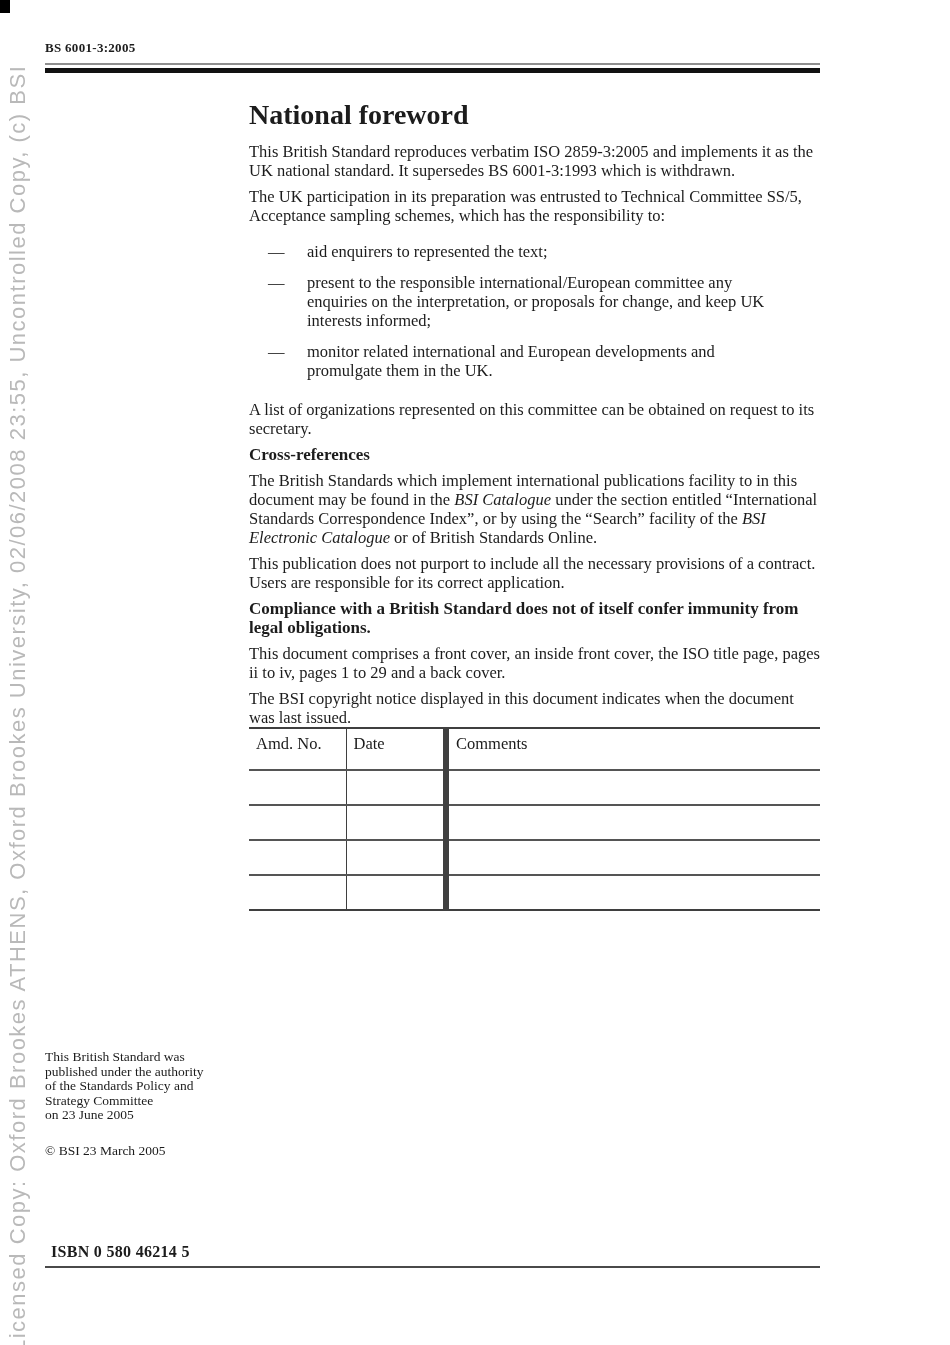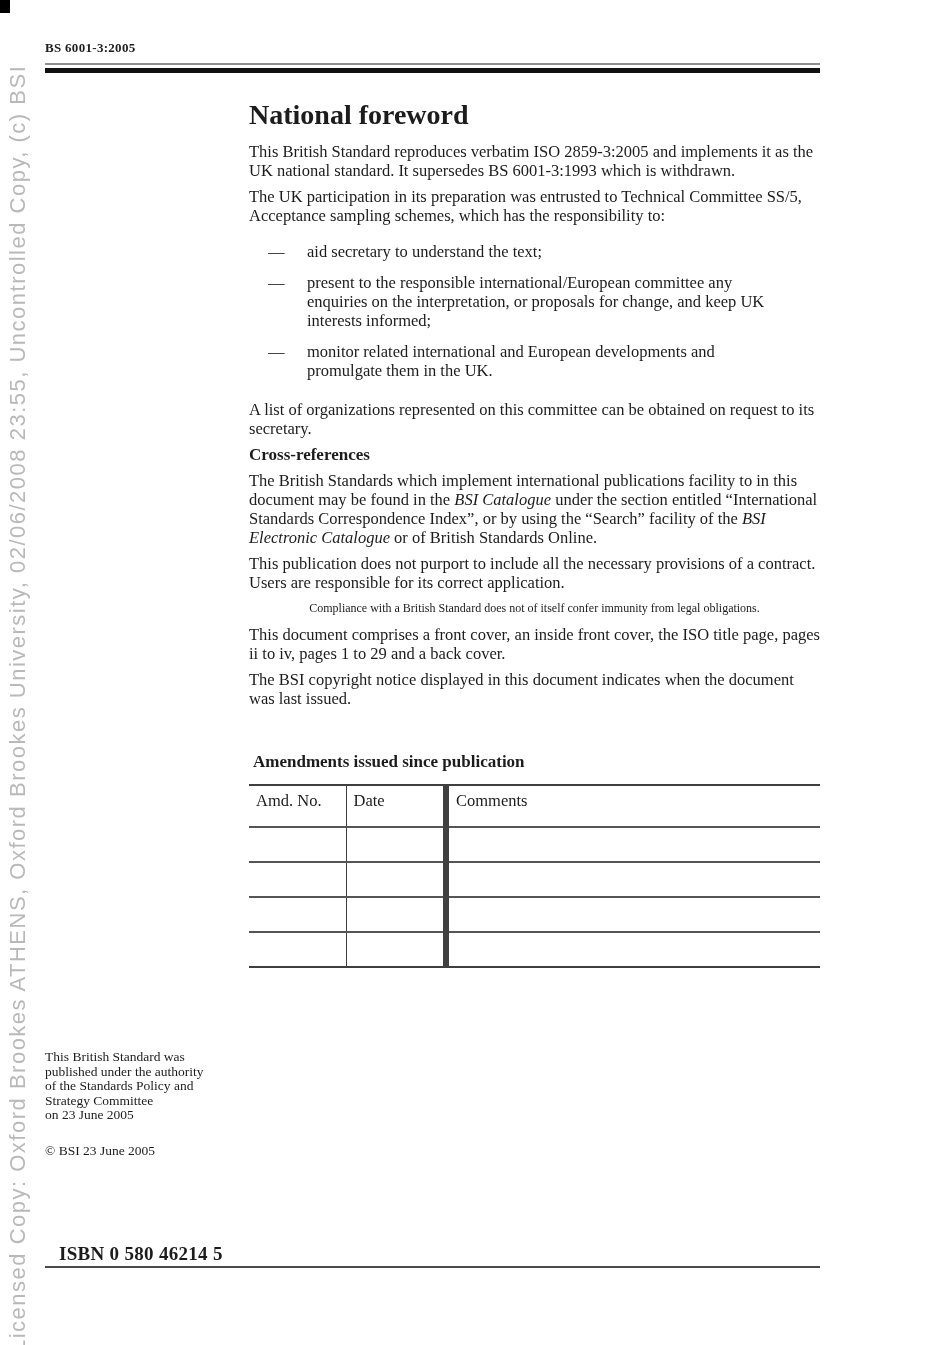"aid secretary to understand the" span { text: secretary to understand -> enquirers to represented }
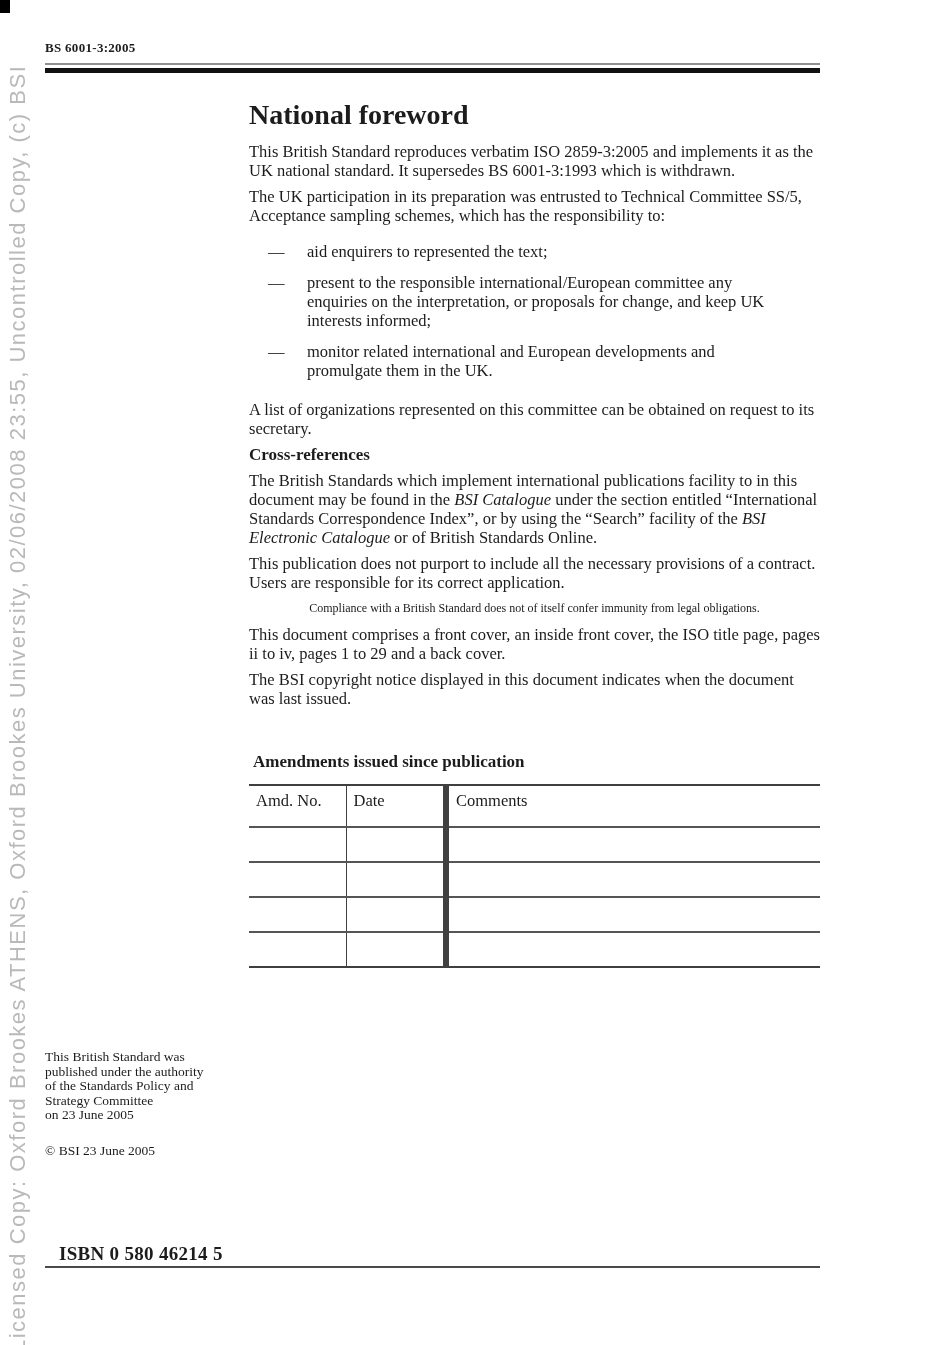"Compliance with a British Standard" p.para-compliance { font-size: 12px -> 17px; font-weight: normal -> bold; text-align: center -> none }
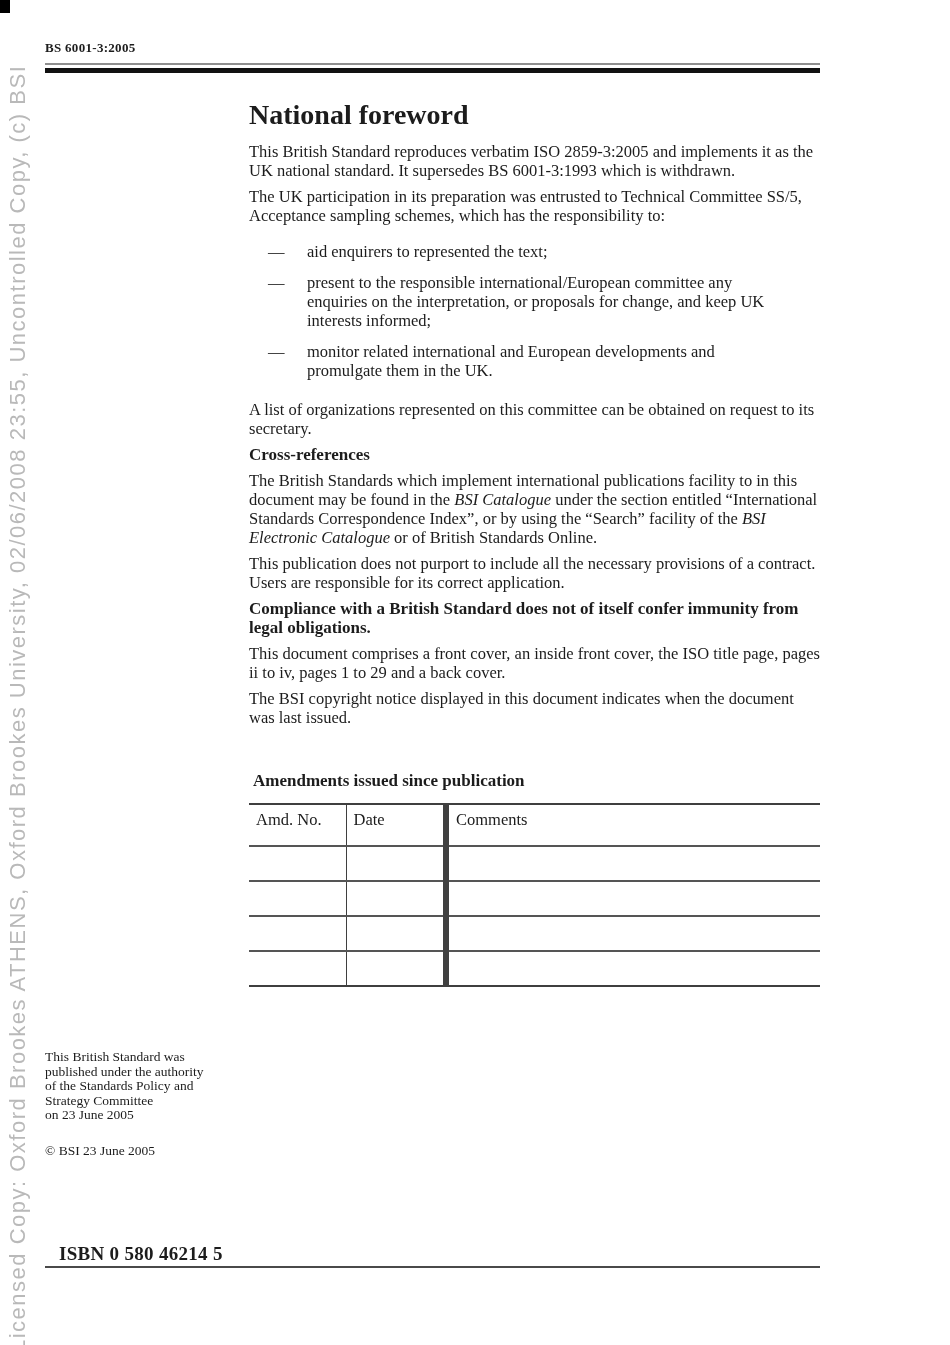"Amendments issued since publication" h3.amendments-heading { html: <h3>Amendments issued since publication</h3> -> none }
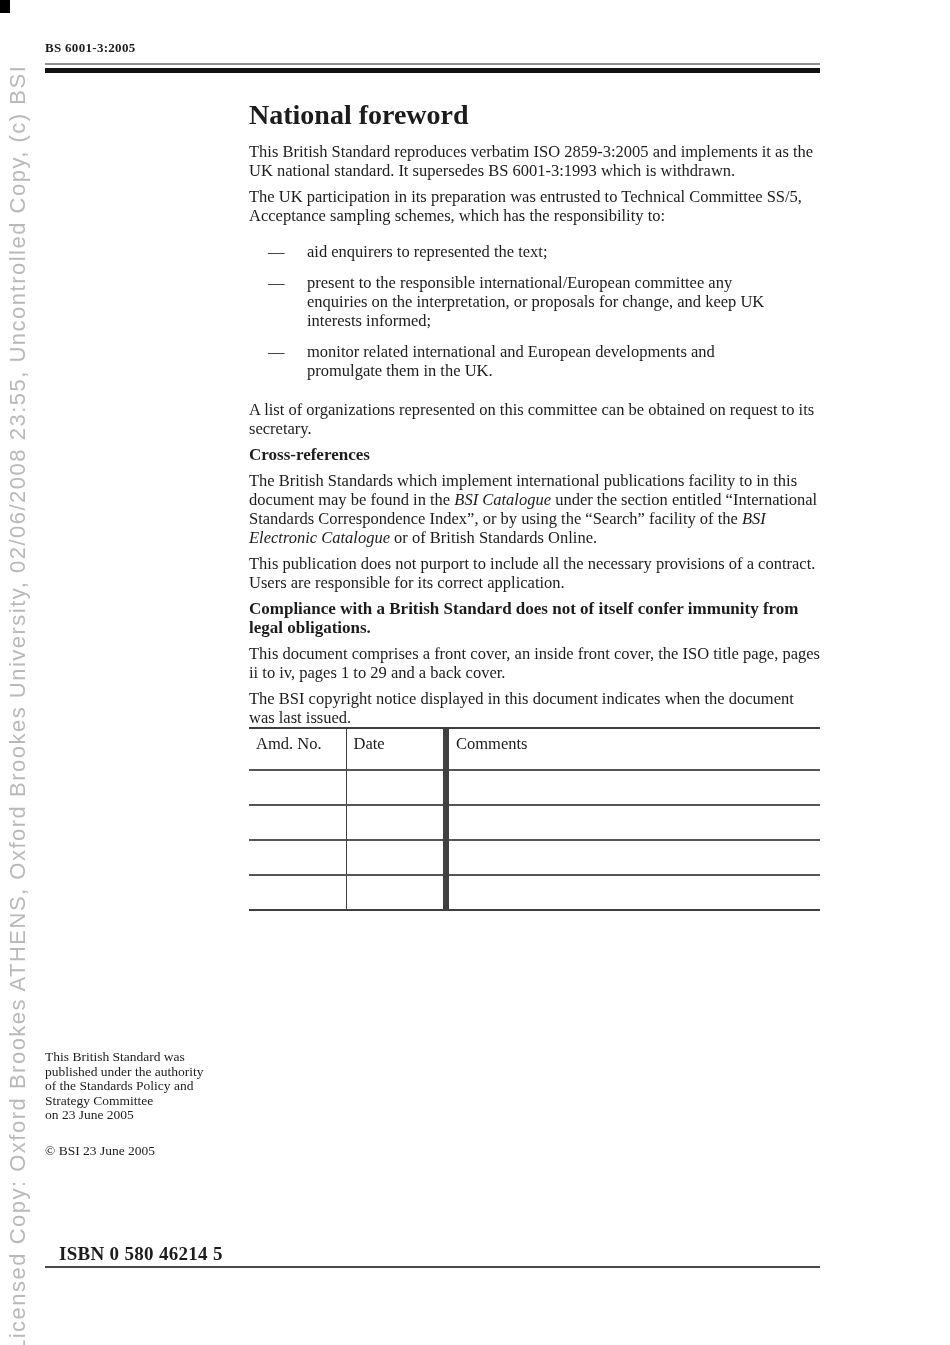"© BSI 23 June 2005" div.copyright-line { text: June -> March }
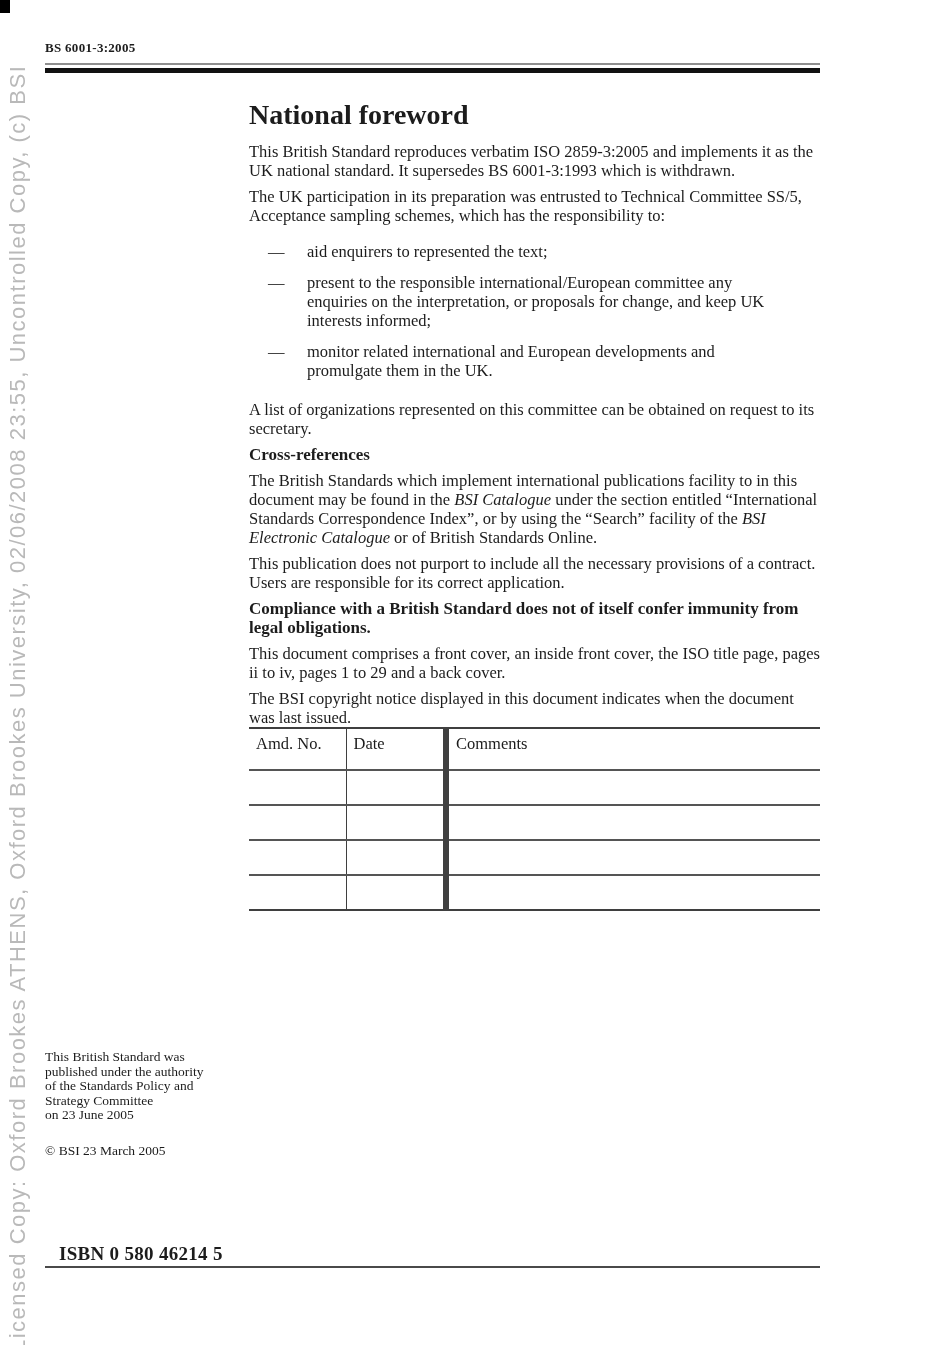"ISBN 0 580 46214 5" .isbn-line { font-size: 19px -> 16px; left: 59px -> 51px }
